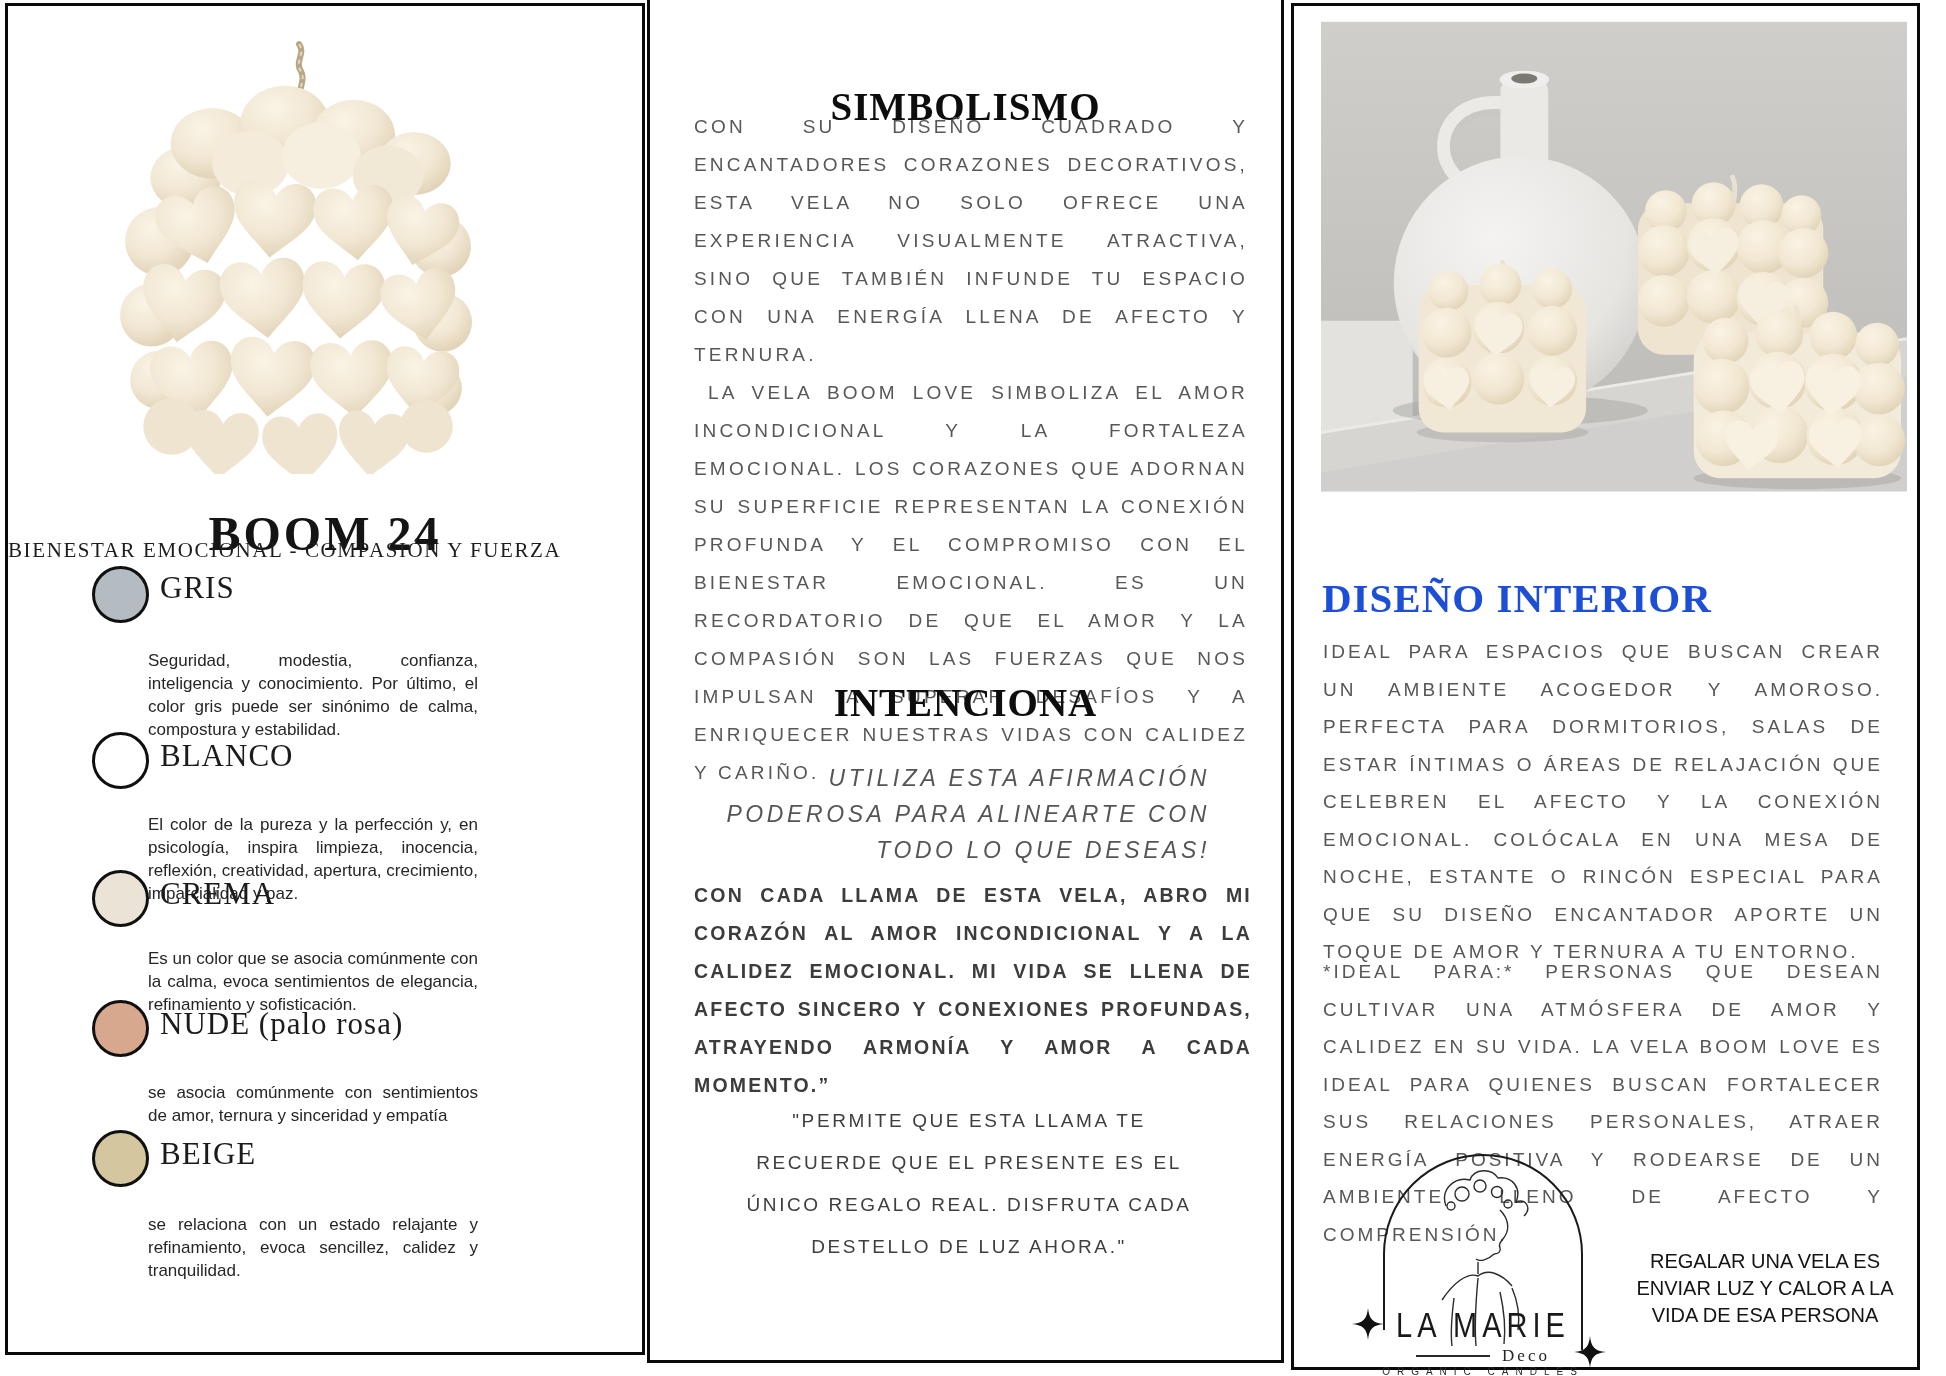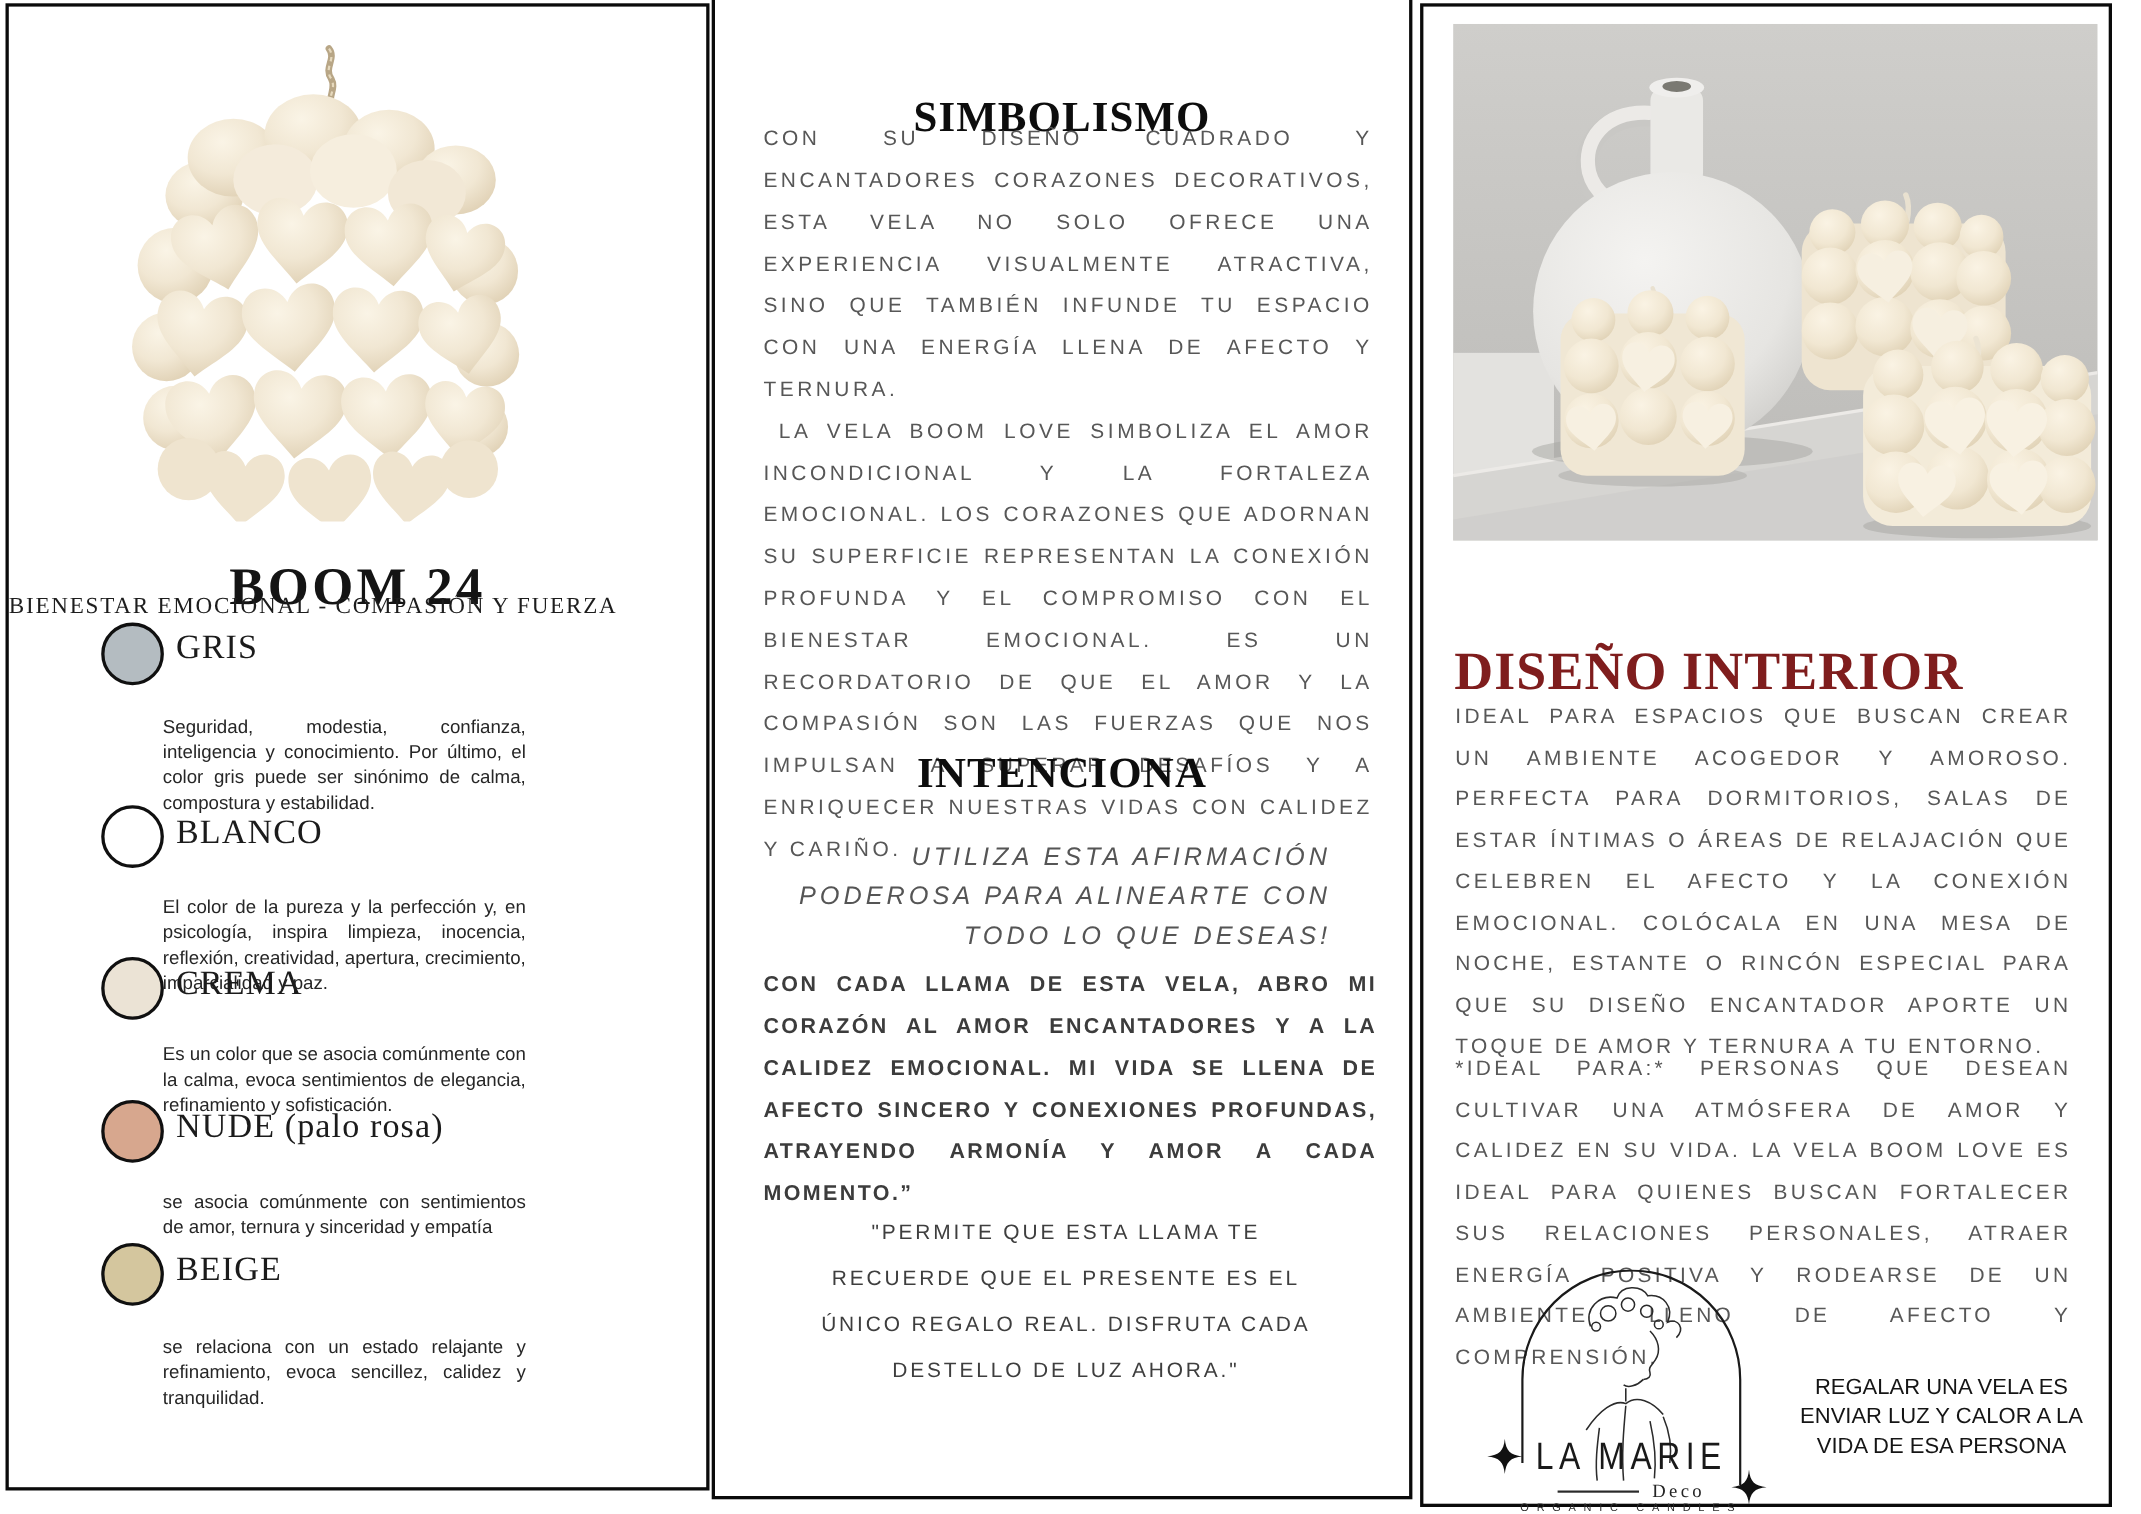"DISEÑO INTERIOR" .right-h { color: #7f1d1d -> #1d4ed8; font-size: 49px -> 41px }
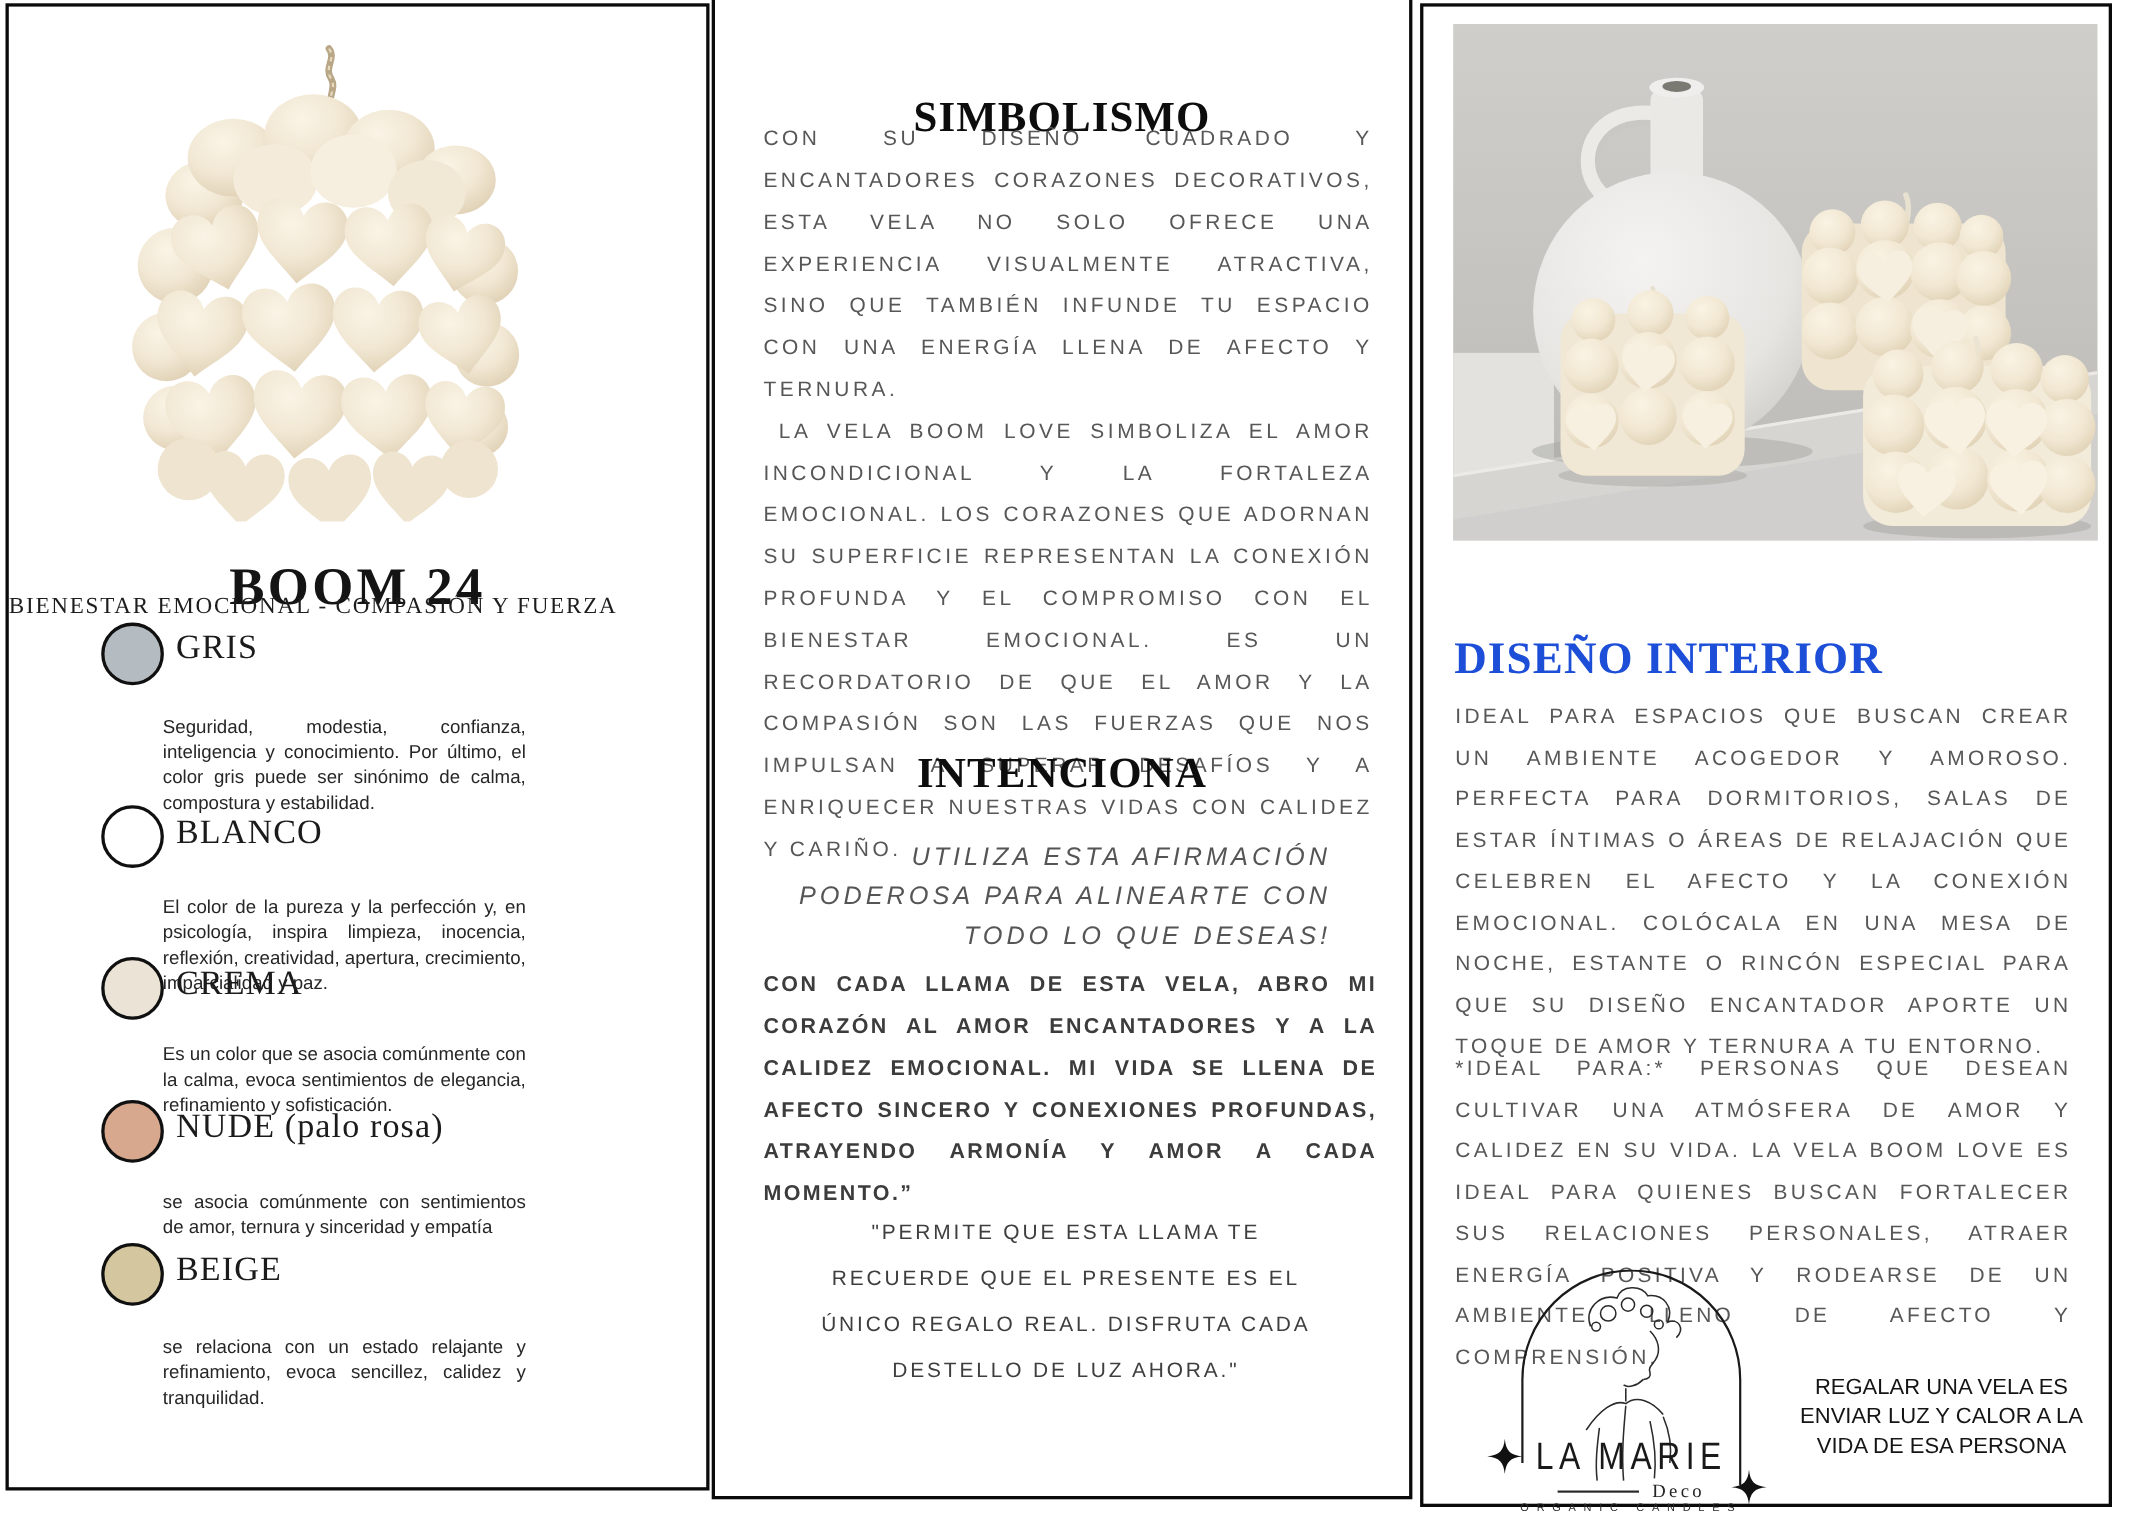"CON CADA LLAMA DE ESTA" div.mid-affirm { text: ENCANTADORES -> INCONDICIONAL }
